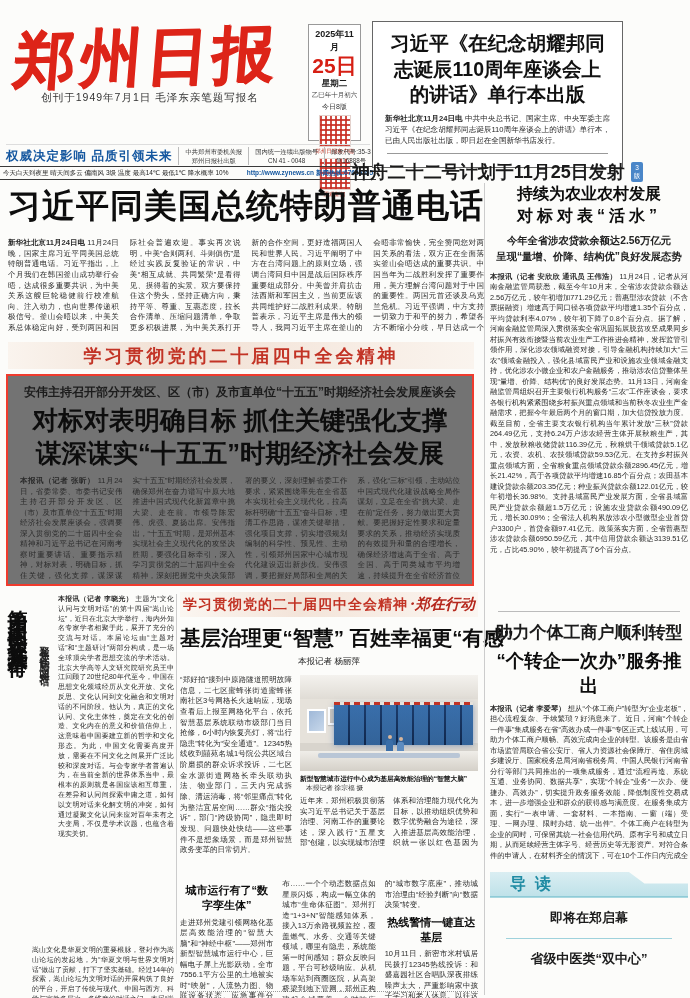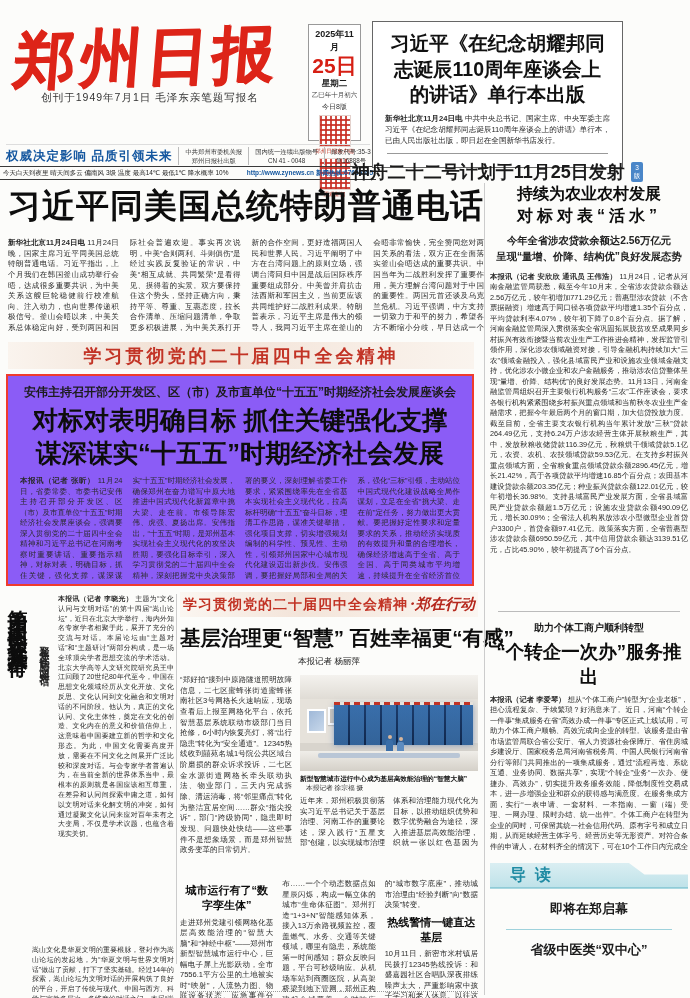"安伟主持召开部分开发区、区（市）及市直单位“十五五”时期经济社会发展座谈会" .redbox { background: #8b5cf6 -> #737373 }
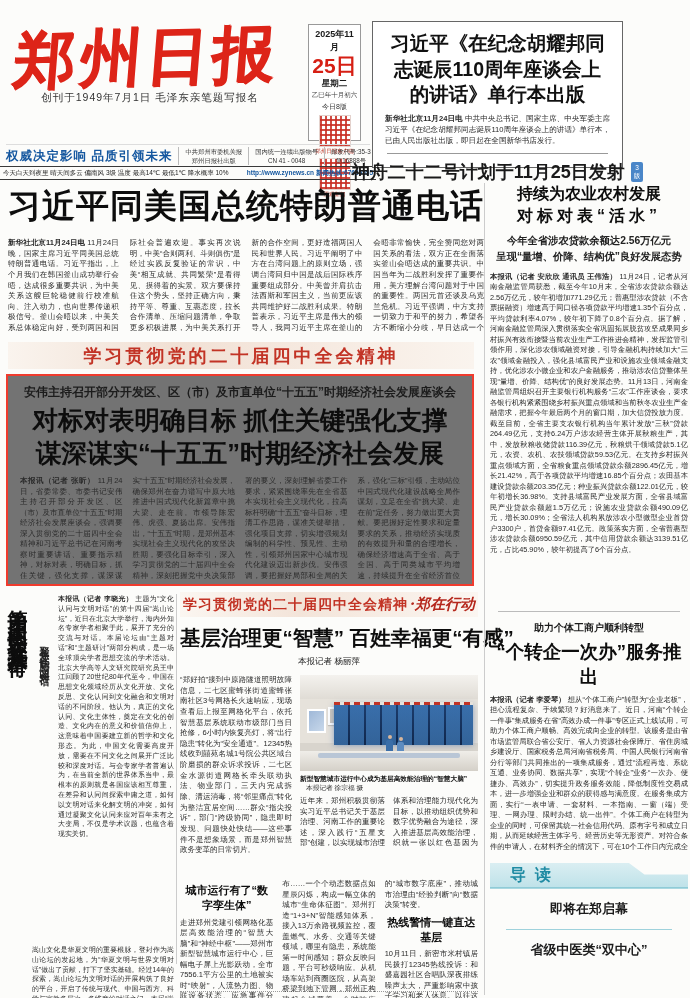"助力个体工商户顺利转型" .gz-kicker { font-size: 10px -> 17px }
